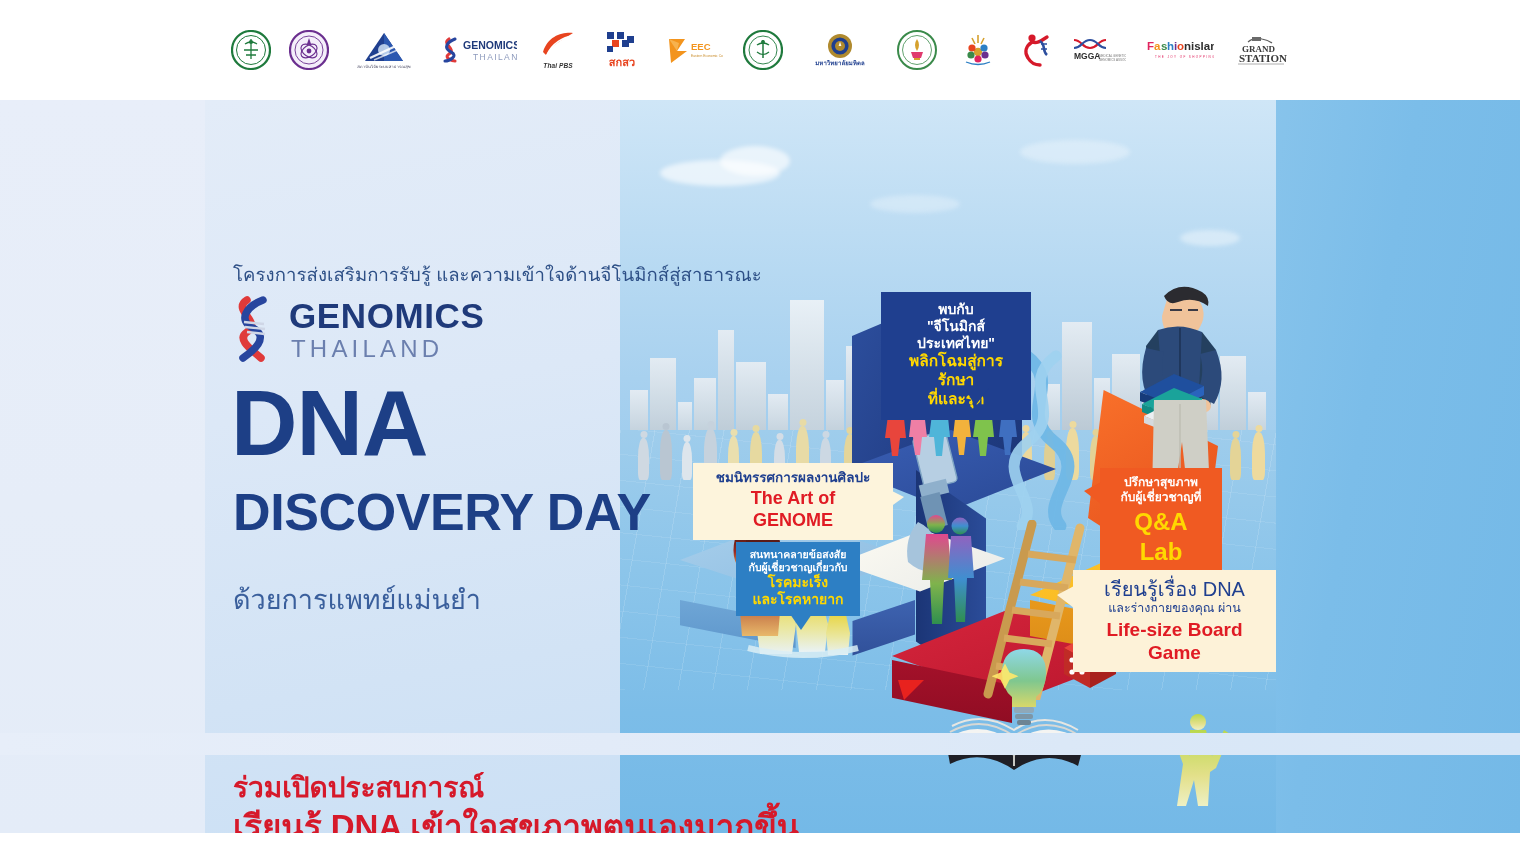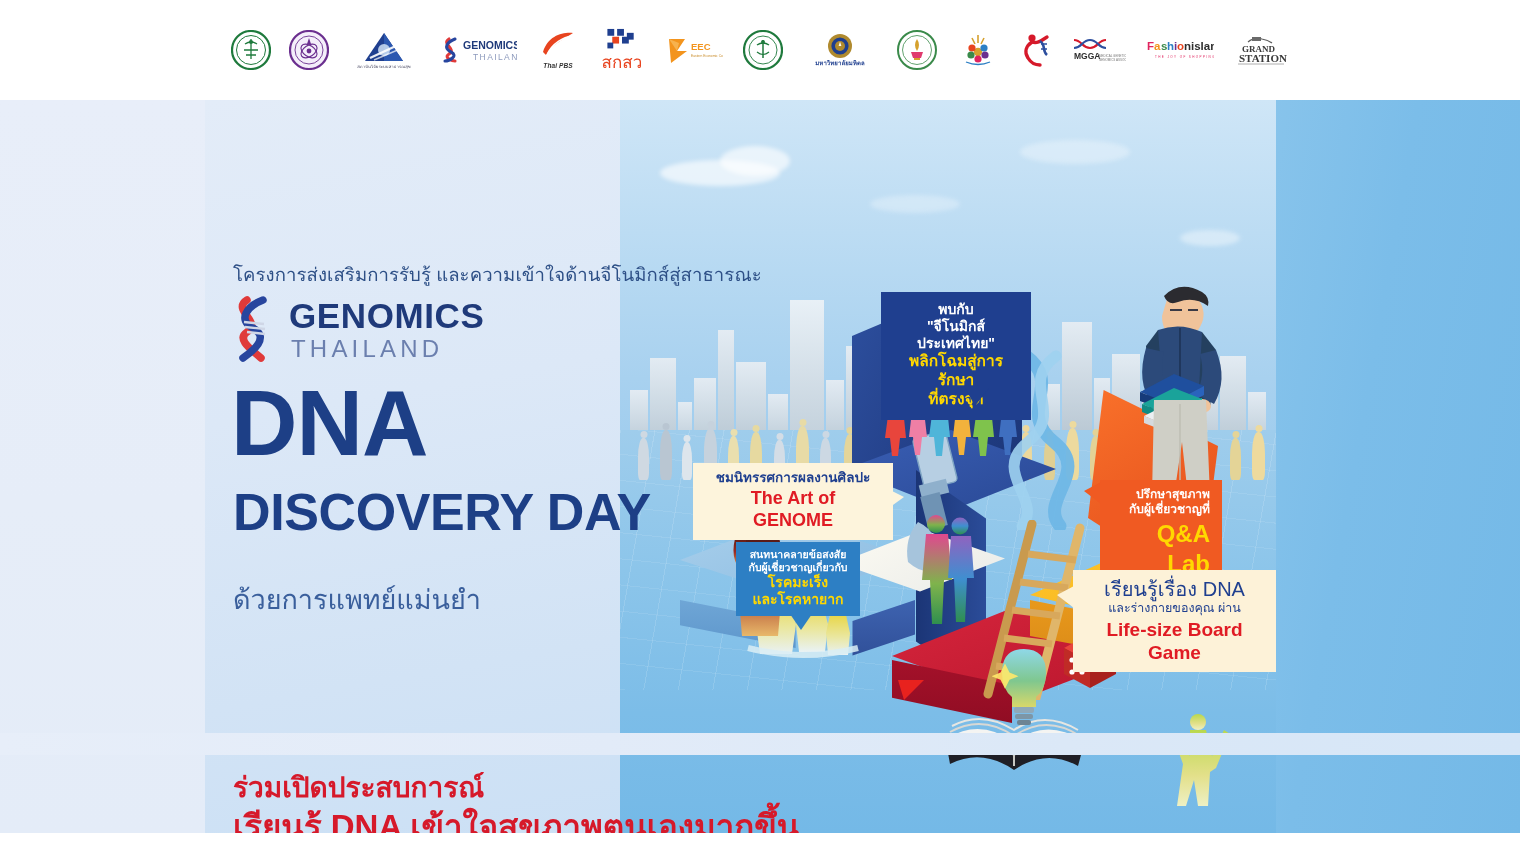"สกสว" div.logo-cap { font-size: 17px -> 11px; font-weight: normal -> bold }
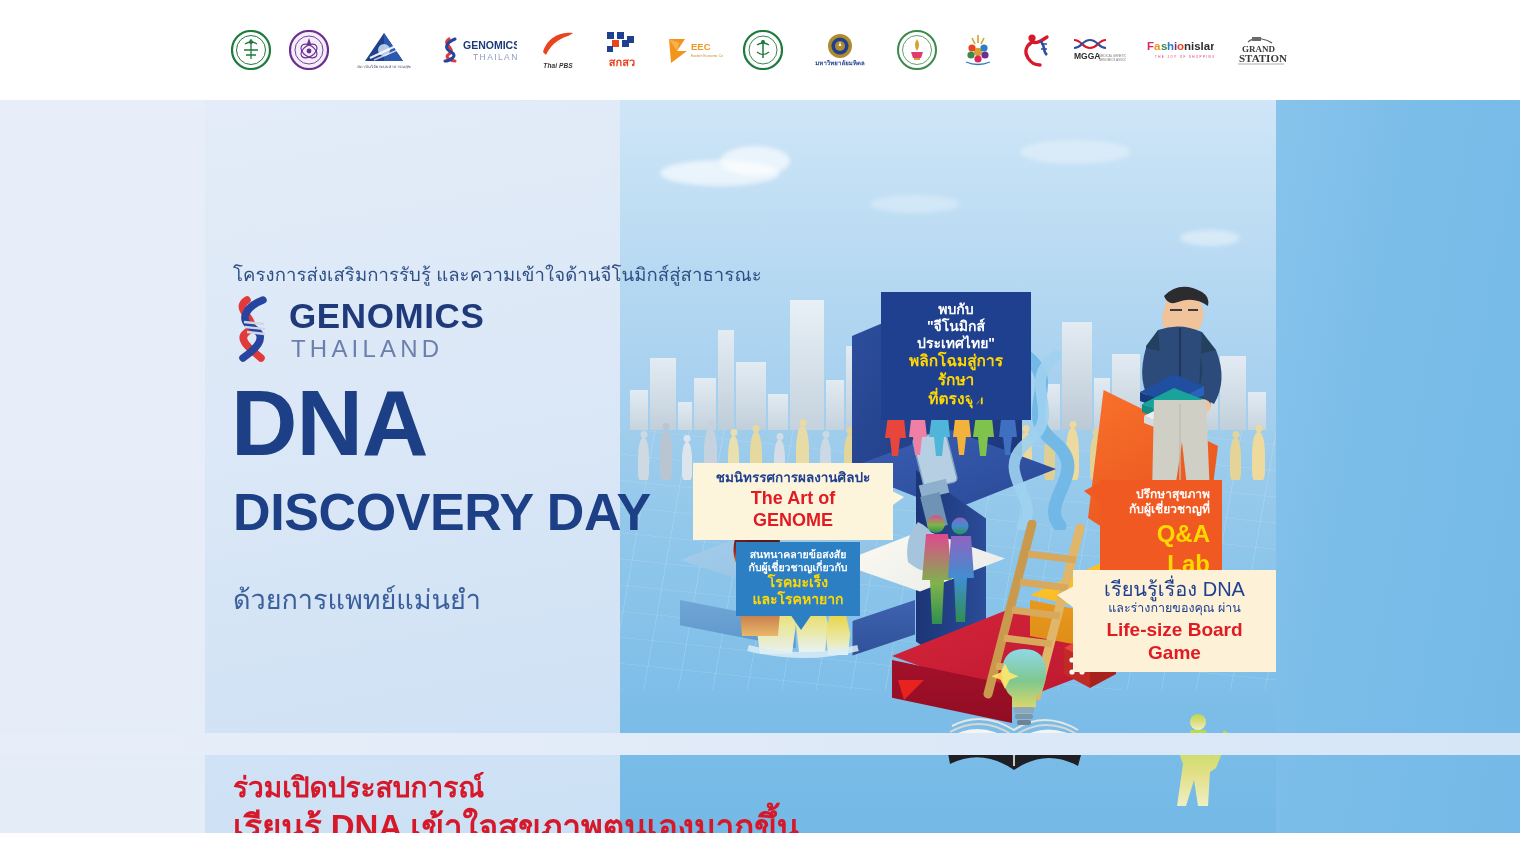"ที่ตรงจุด" span.l4 { text: ที่ตรงจุด -> ที่และรุด }
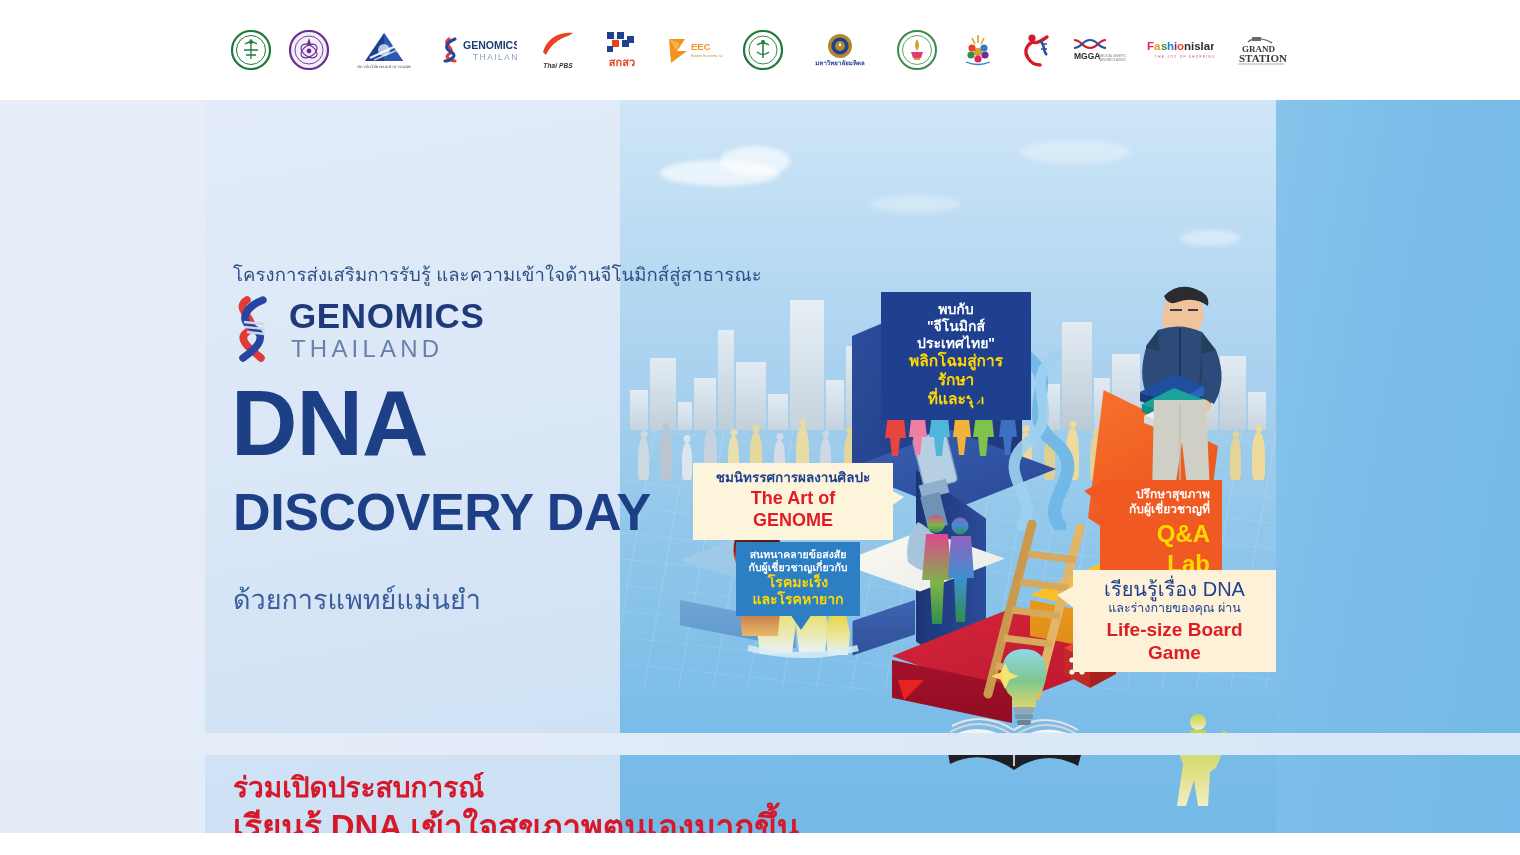"ปรึกษาสุขภาพ" div.callout { text-align: right -> none; top: 380px -> 368px }
